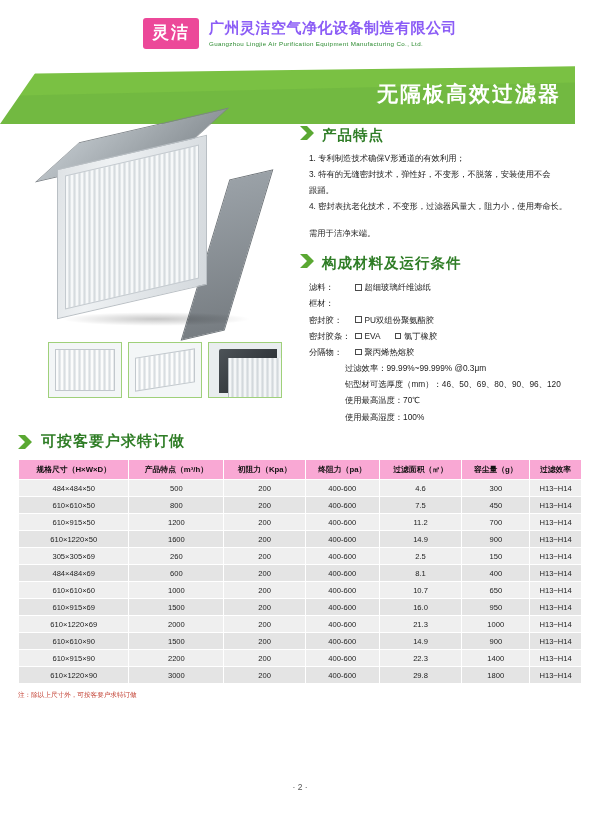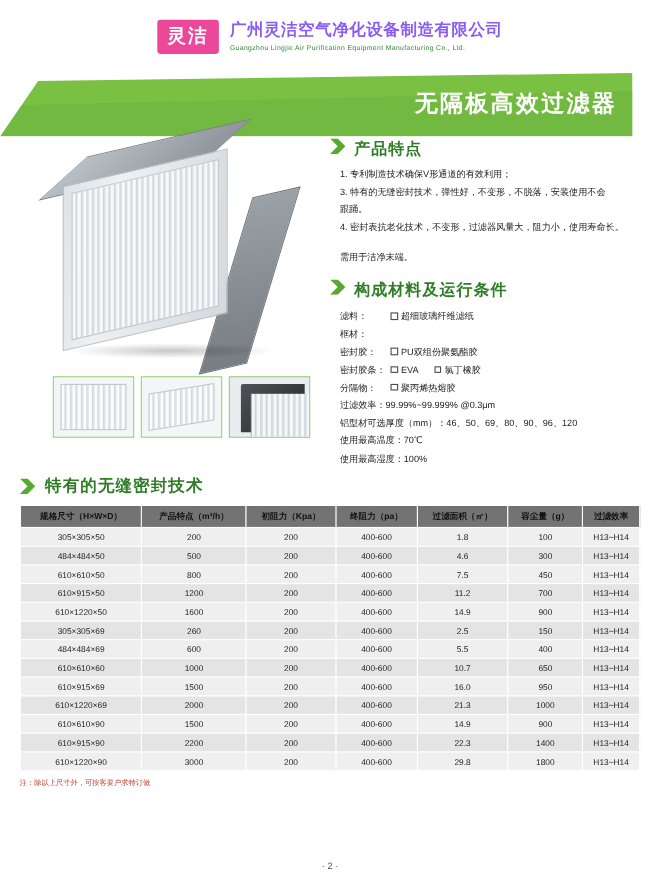"过滤效率：99.99%~99.999% @0.3μm" .plain { margin-left: none -> 36px }
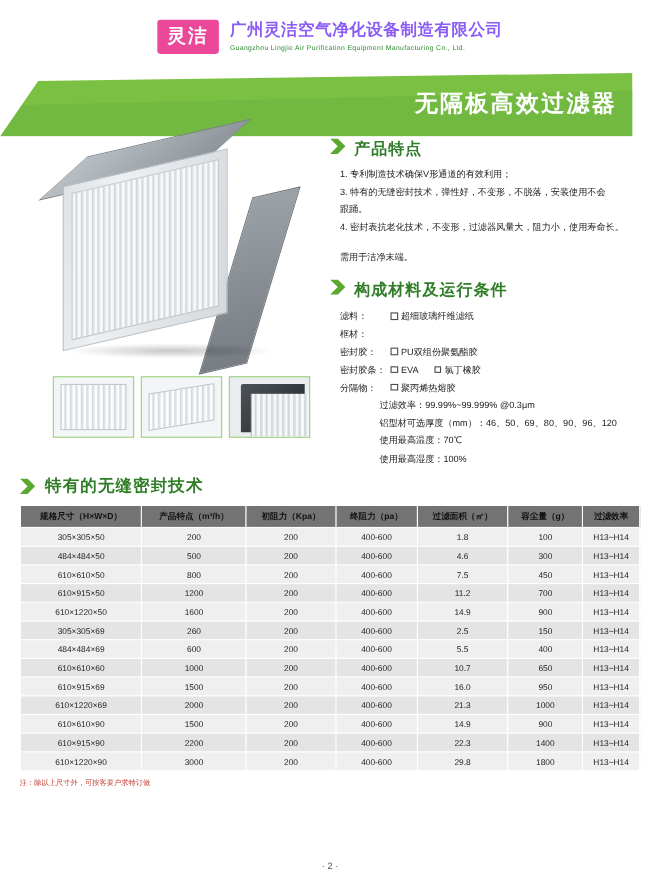"特有的无缝密封技术" div.tbl-title { text: 特有的无缝密封技术 -> 可按客要户求特订做 }
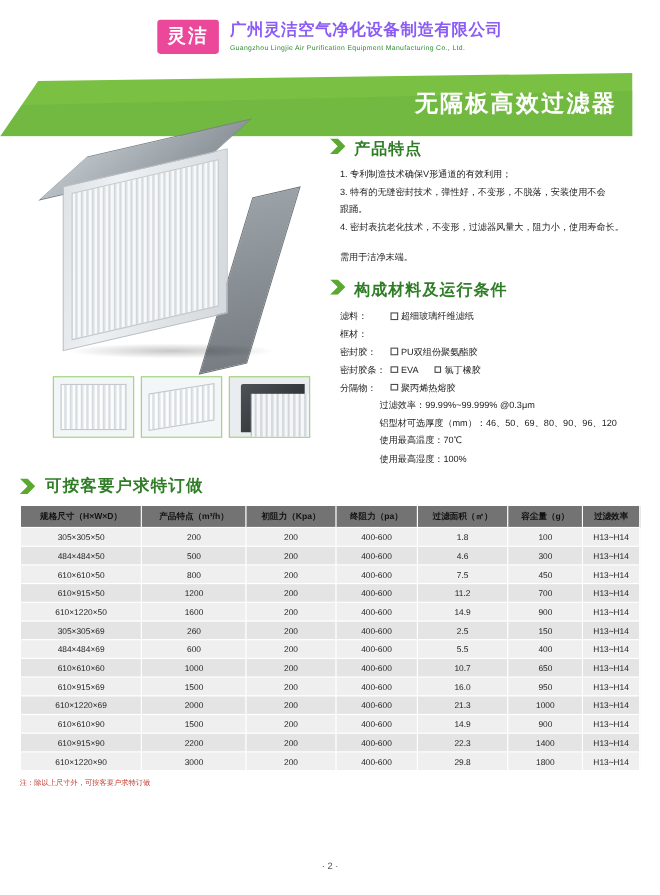"规格尺寸（H×W×D）" thead th { background: #737373 -> #f9a8d4 }
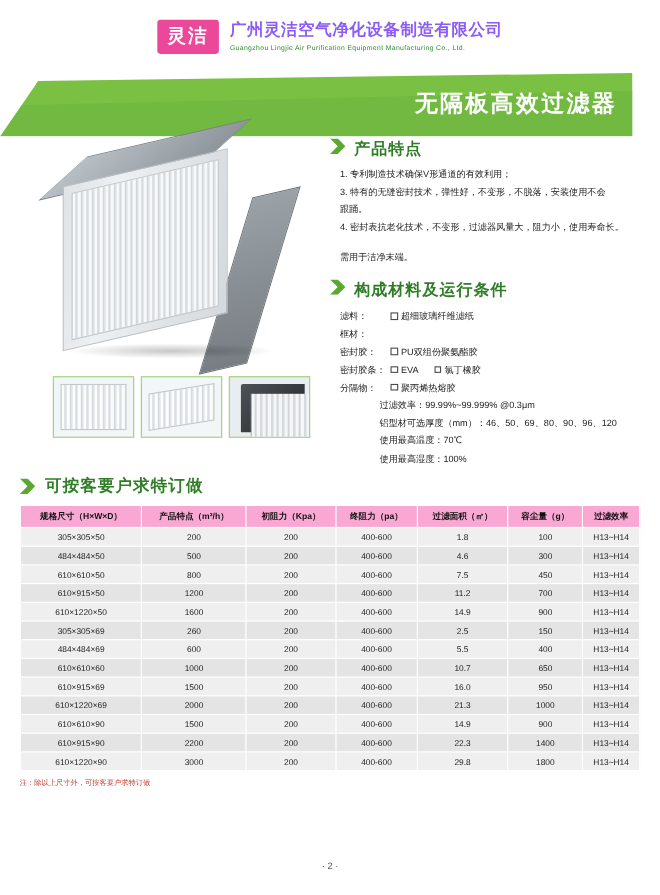"305×305×50" tr { html: <tr> <td>305×305×50</td> <td>200</td> <td>200</td> <td>400-600</td> <td>1.8</td> <td>100</td> <td>H13~H14</td> </tr> -> none }
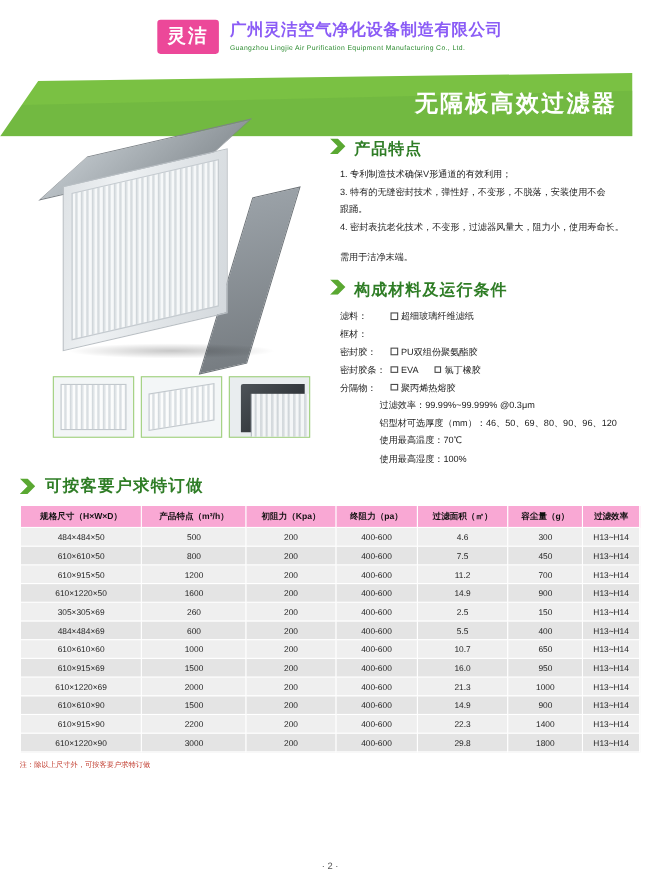"5.5" td { text: 5.5 -> 8.1 }
